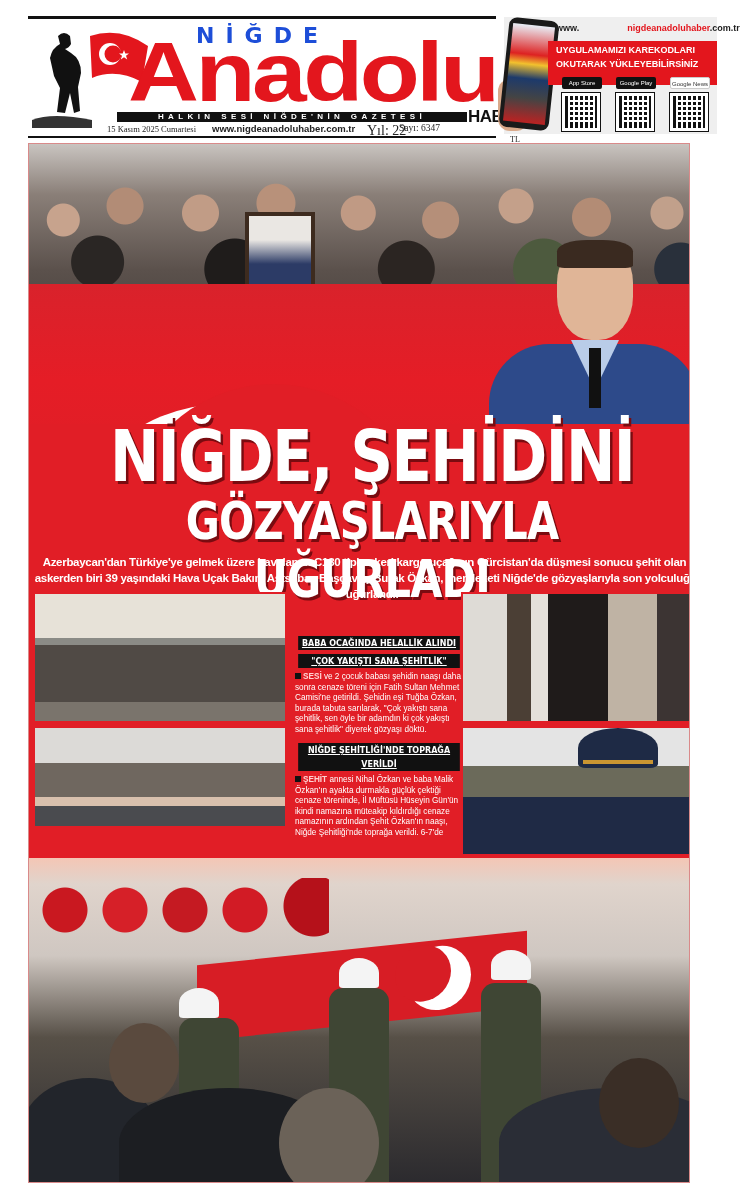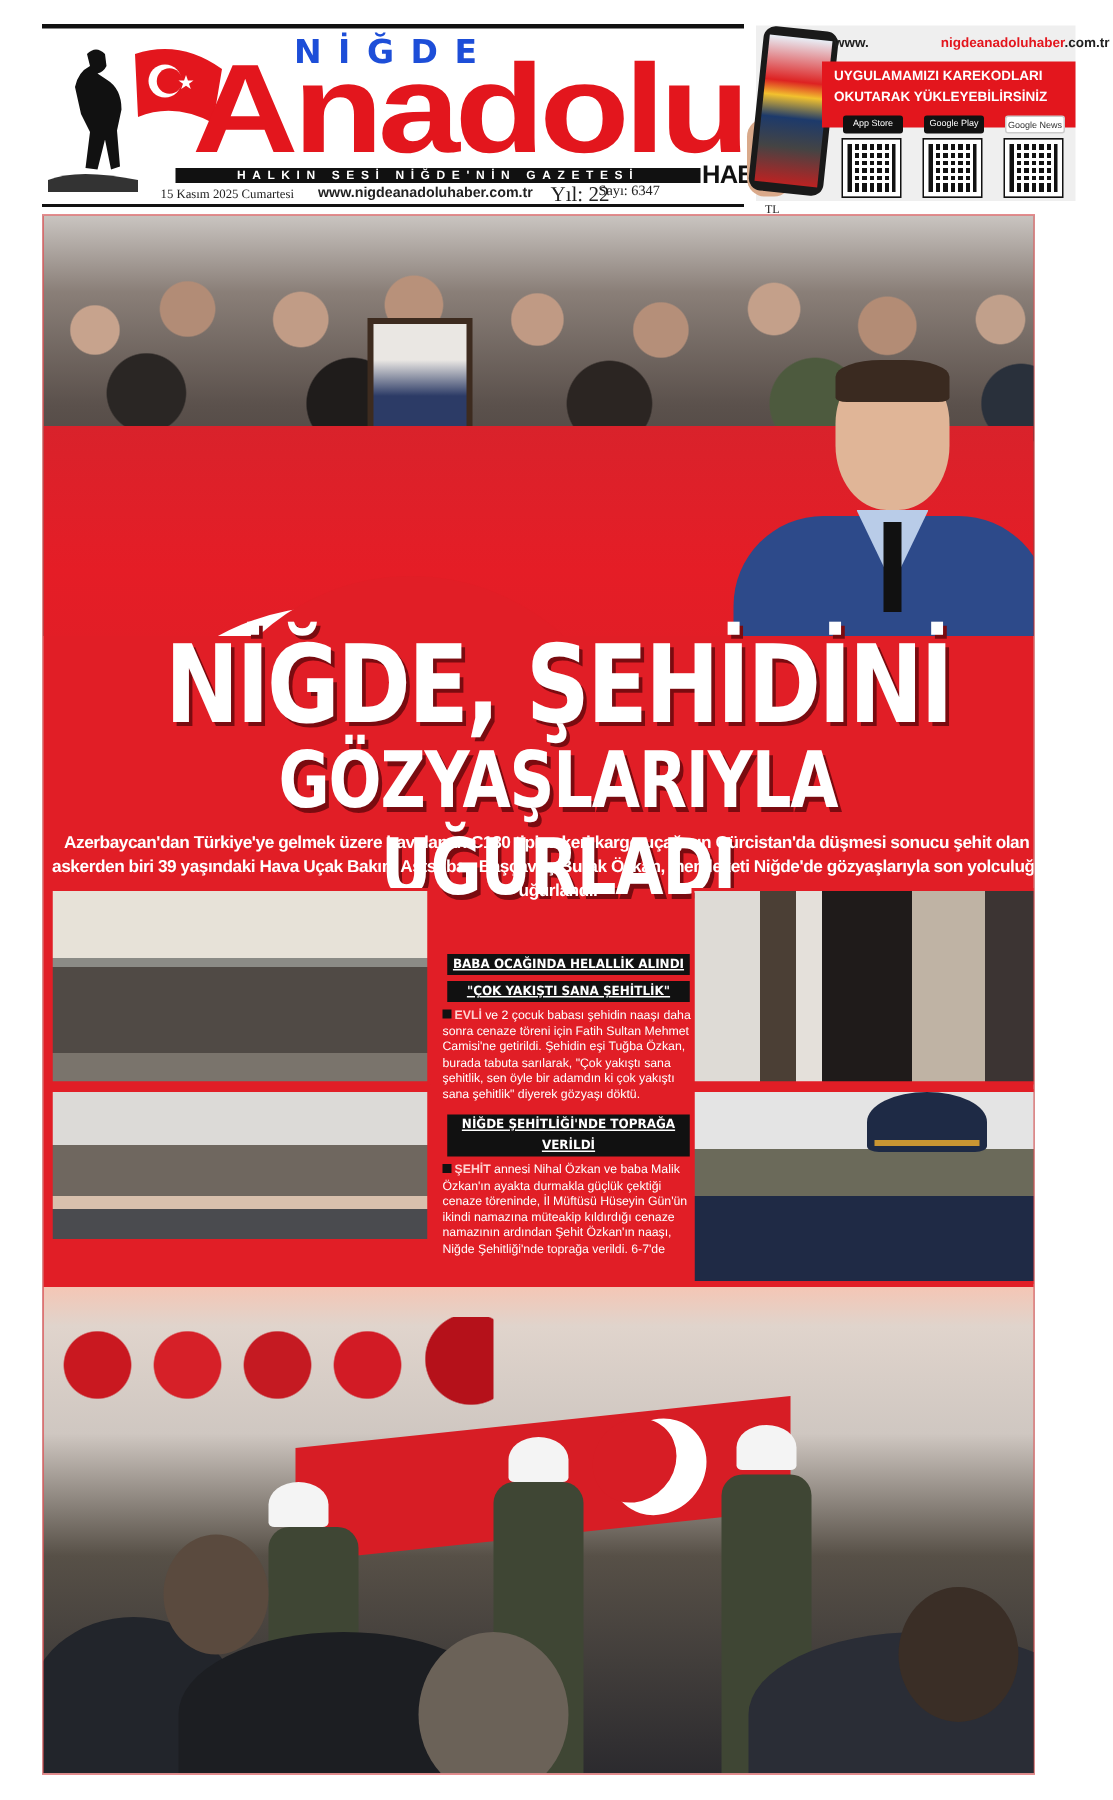"EVLİ" span.lead-word { text: EVLİ -> SESİ }
